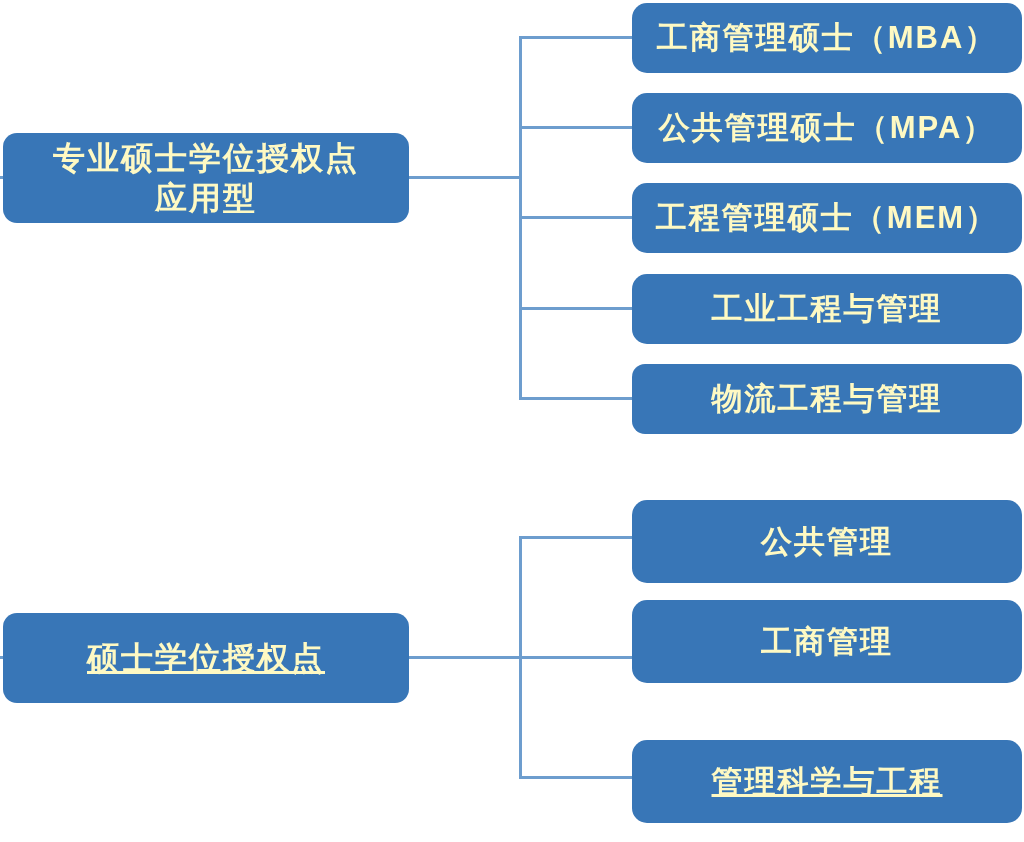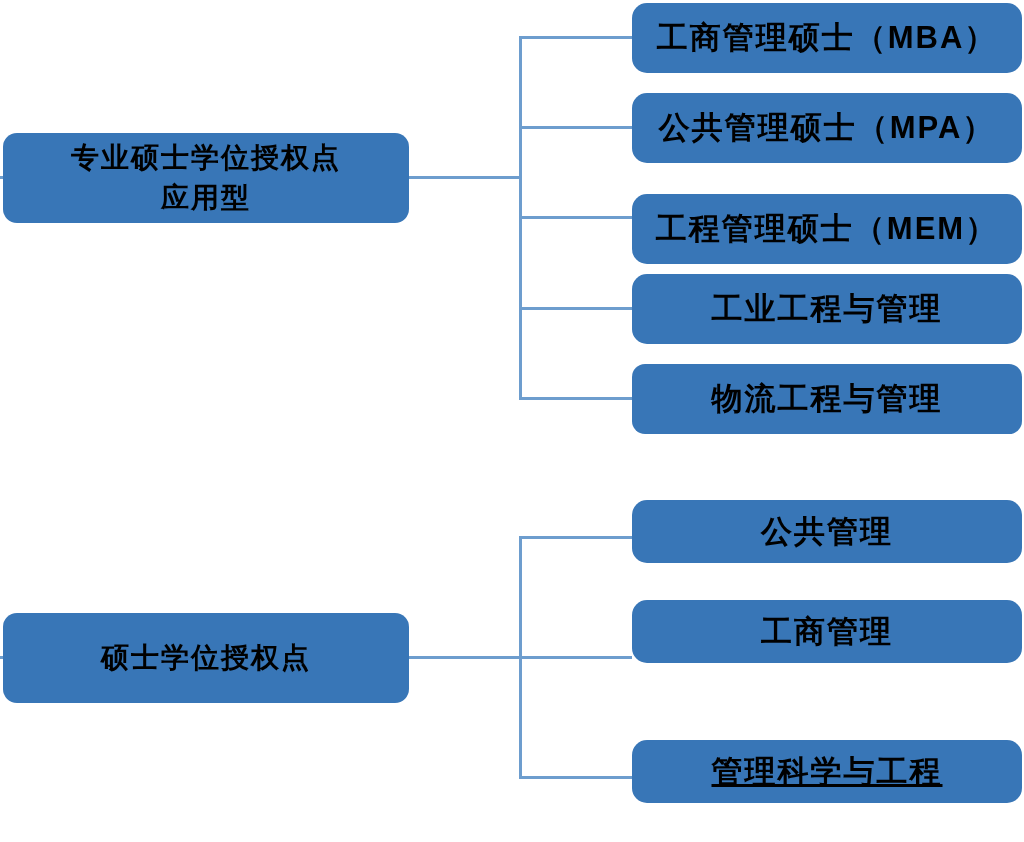"工商管理硕士（MBA）" .node { color: #000000 -> #fef9c3 }
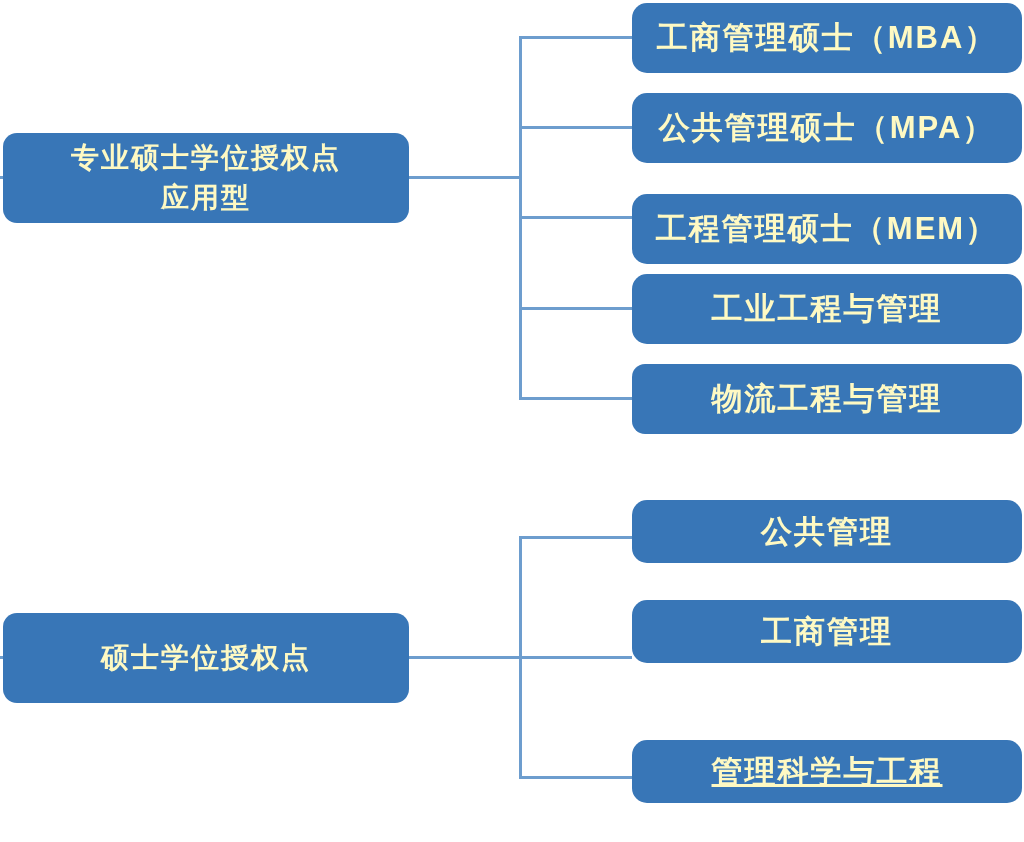"专业硕士学位授权点" .parent-node { font-size: 28px -> 32px }
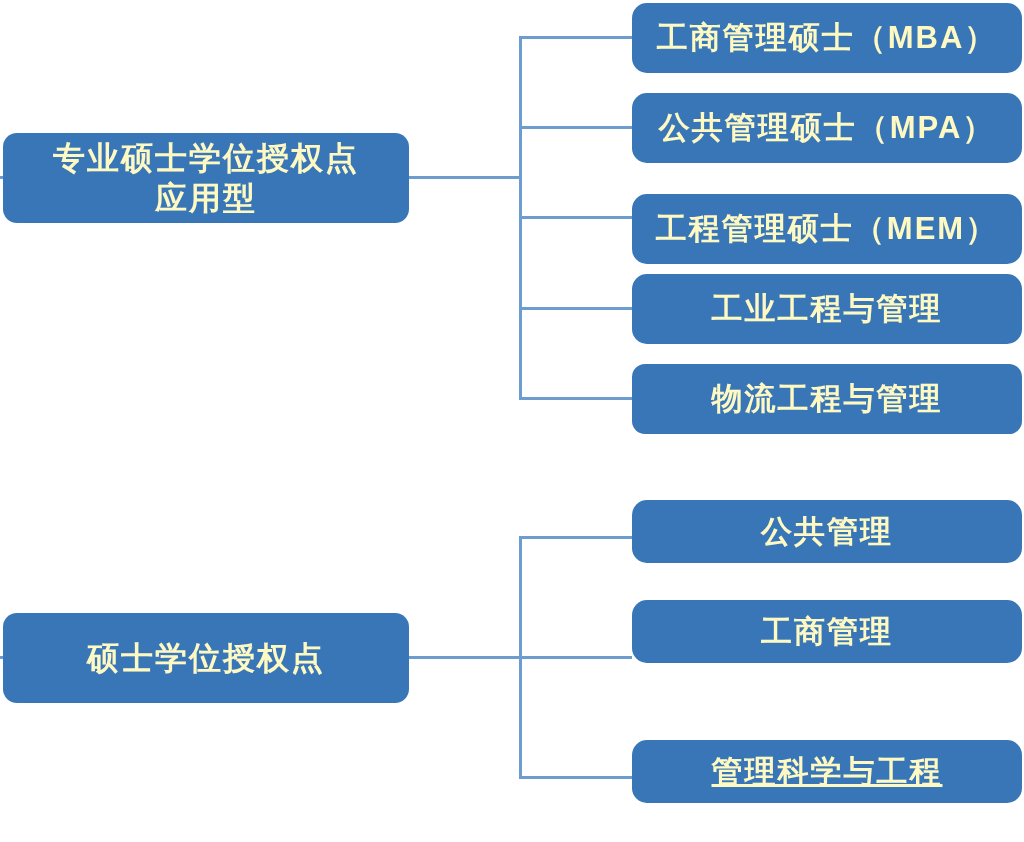"工程管理硕士（MEM）" .g1c.c2 { top: 194px -> 183px }
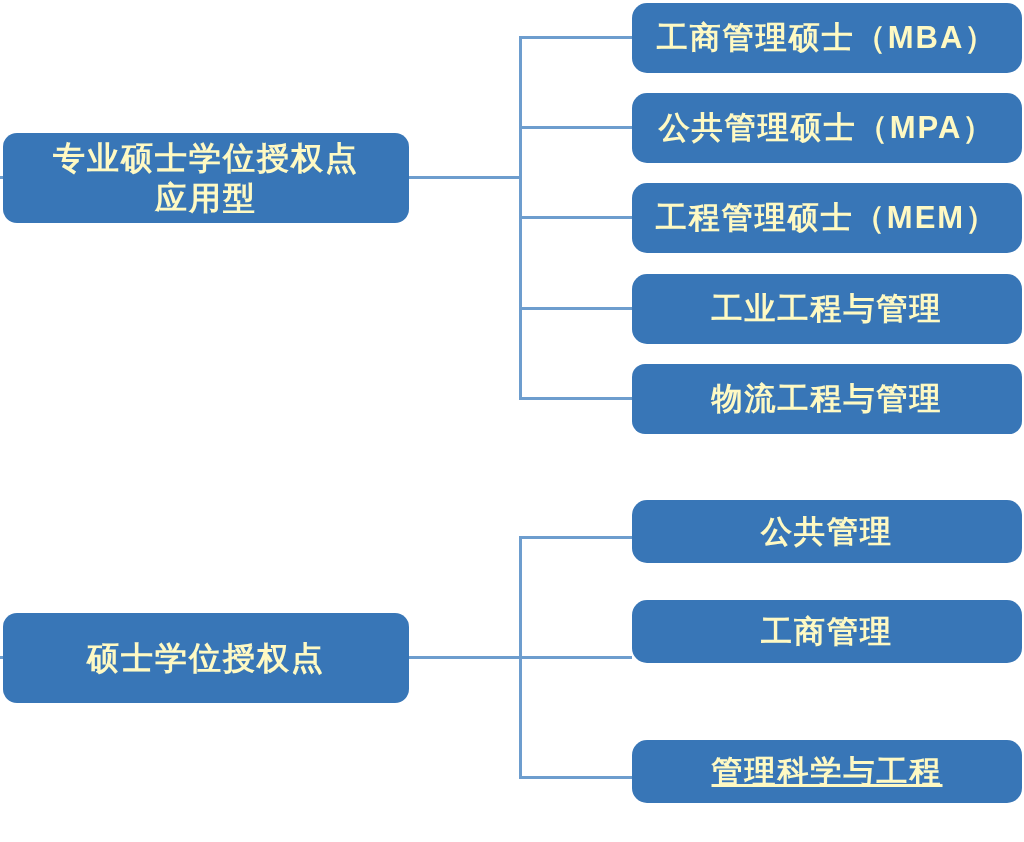"公共管理" .g2c { height: 63px -> 83px }
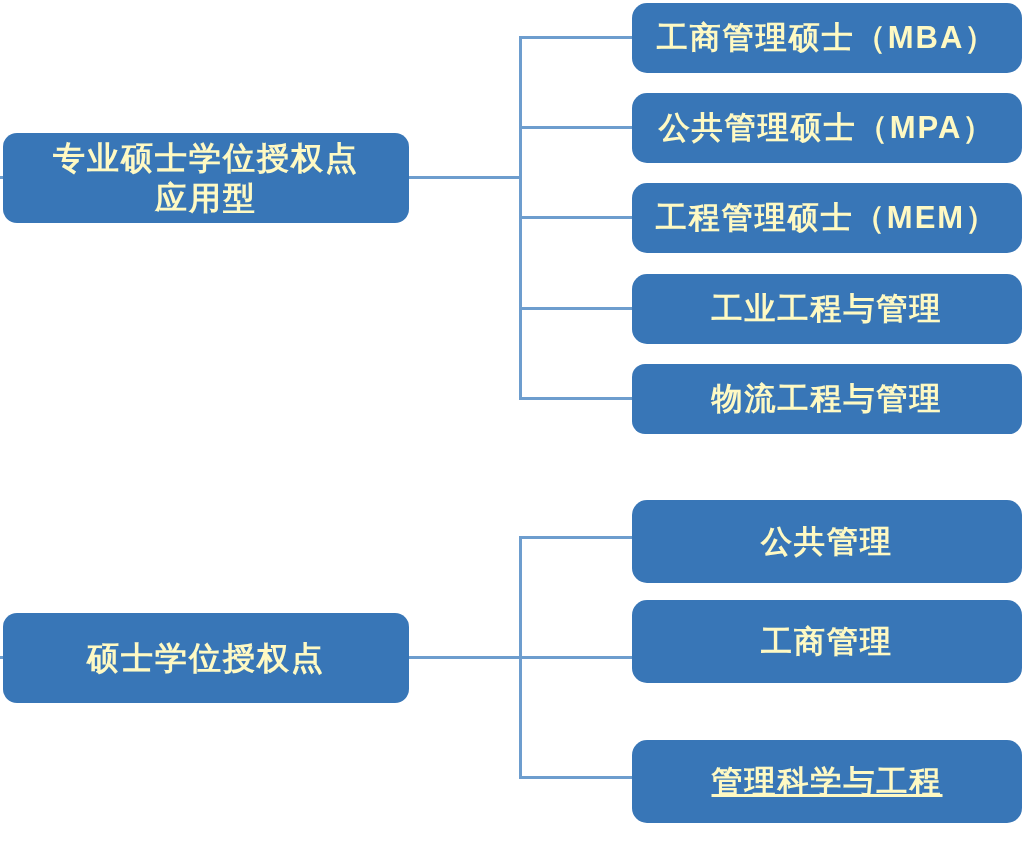"硕士学位授权点" .parent-node.g2 { text-decoration: none -> underline }
